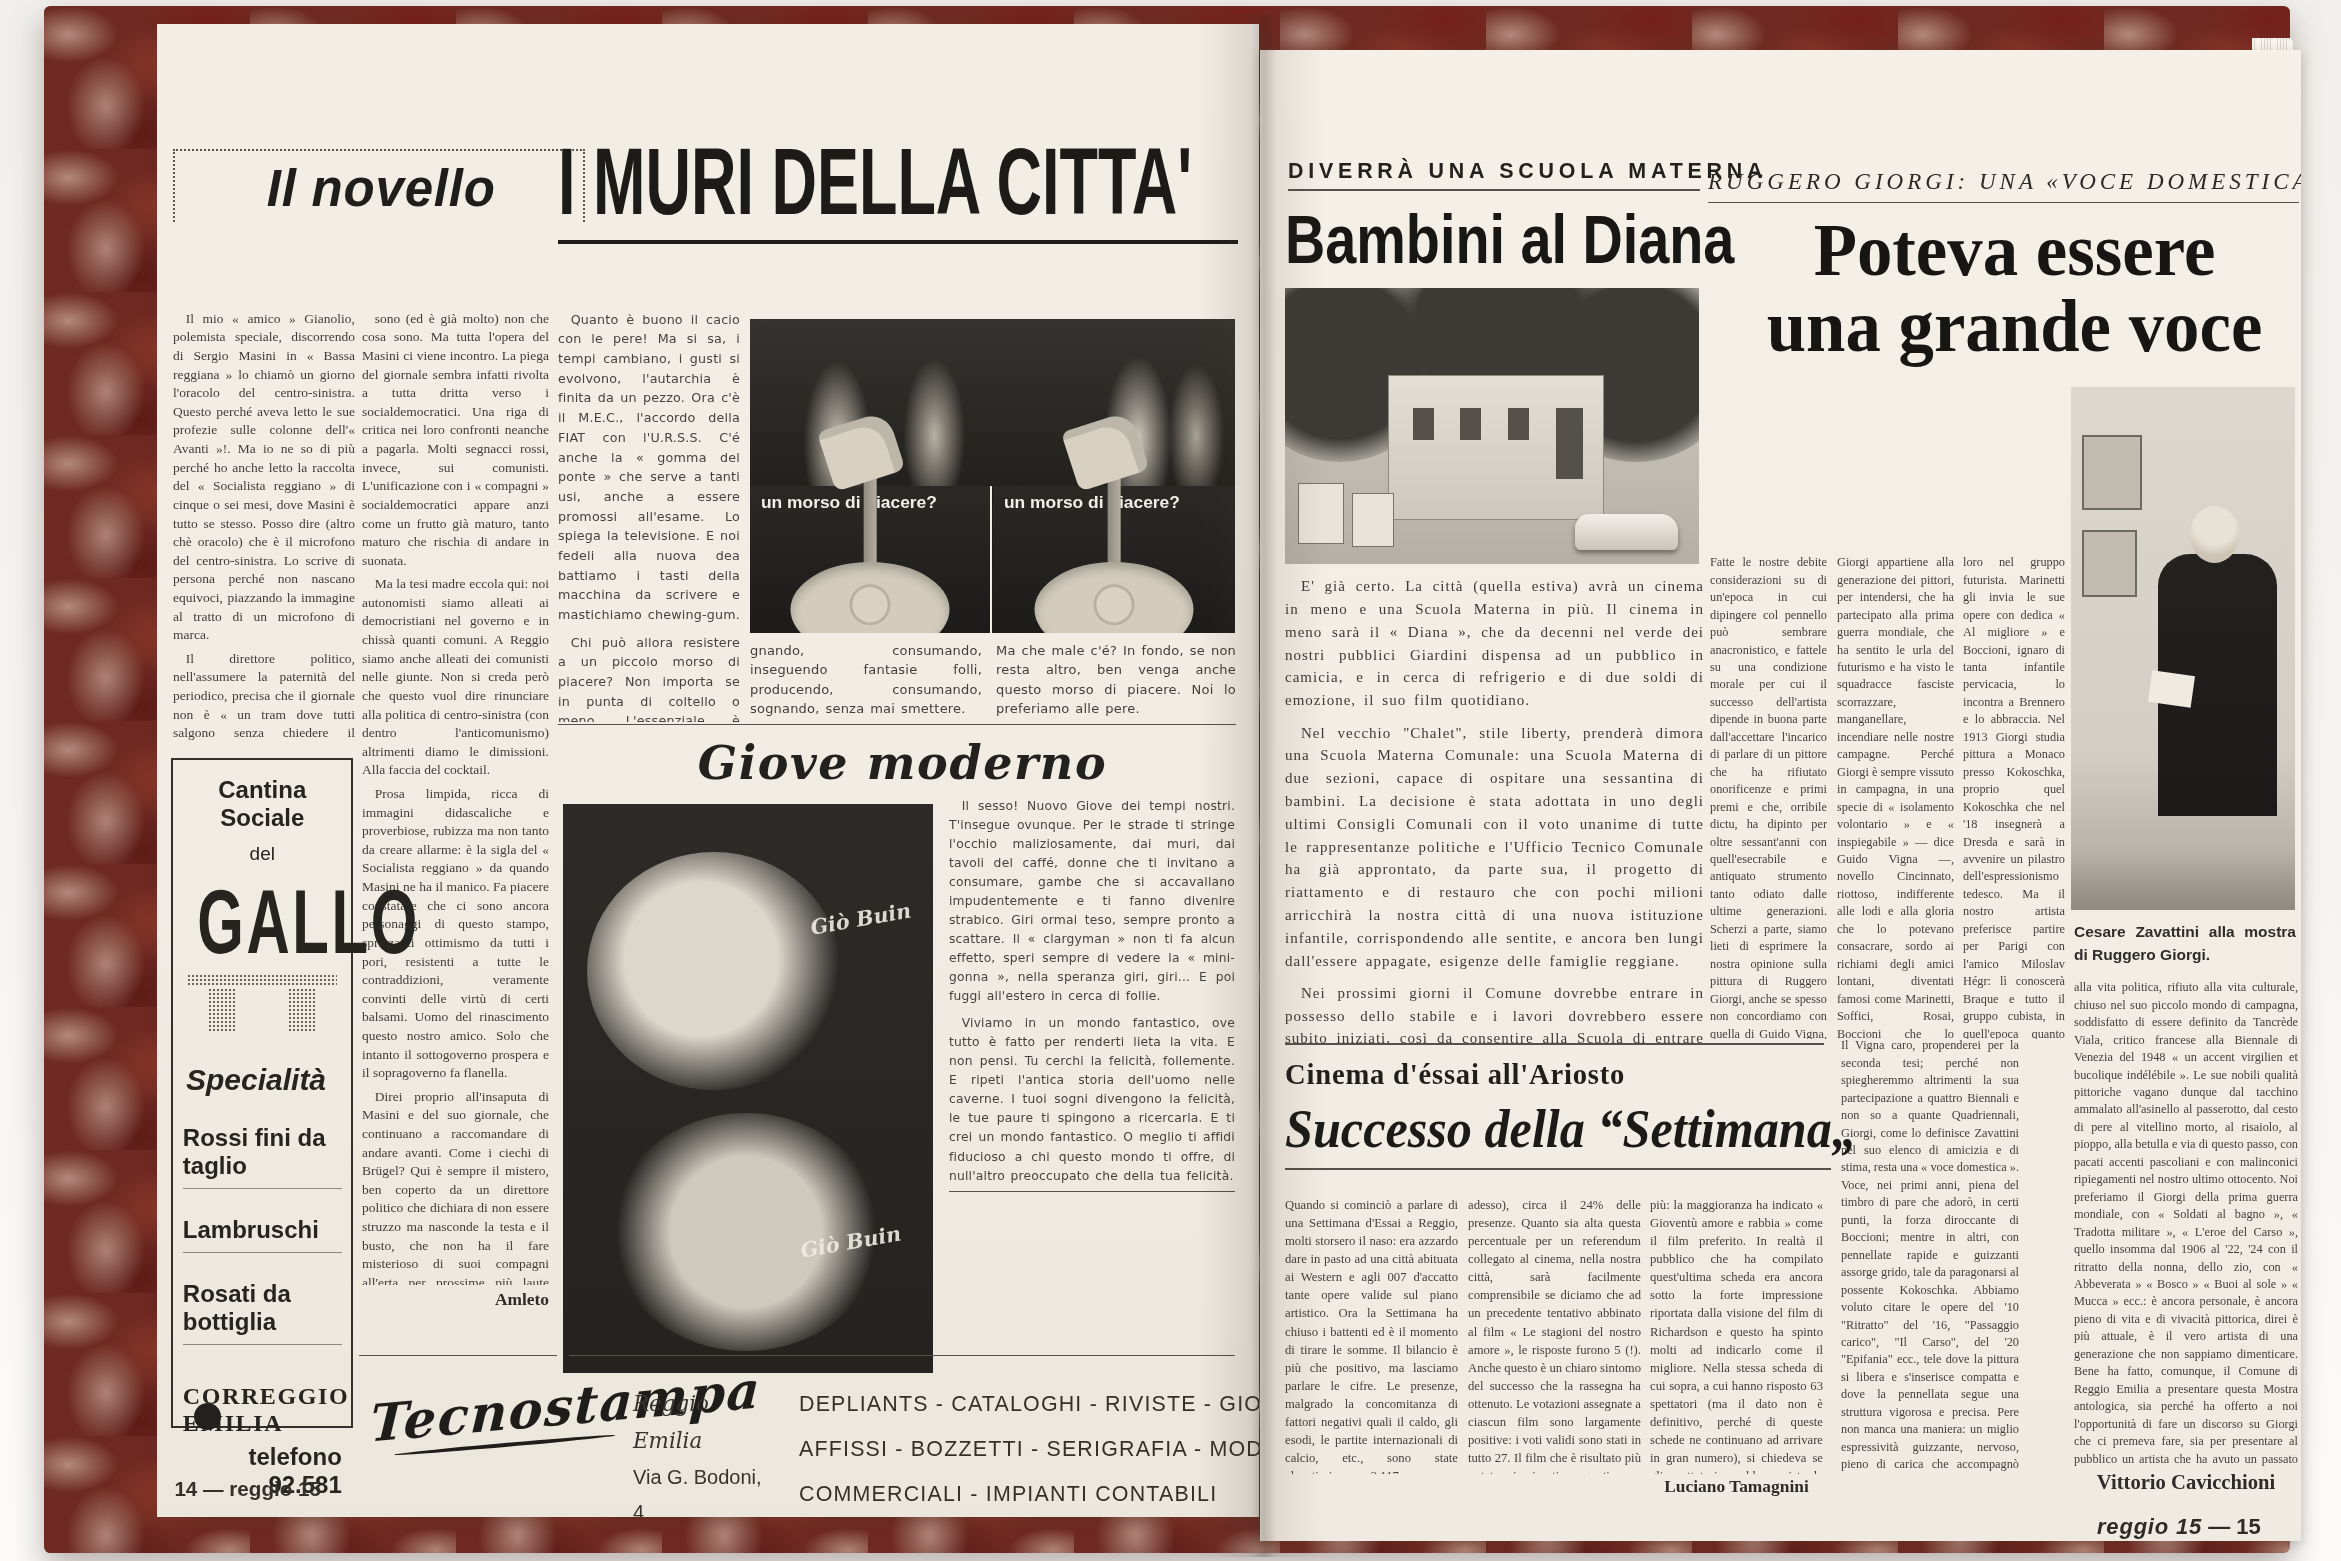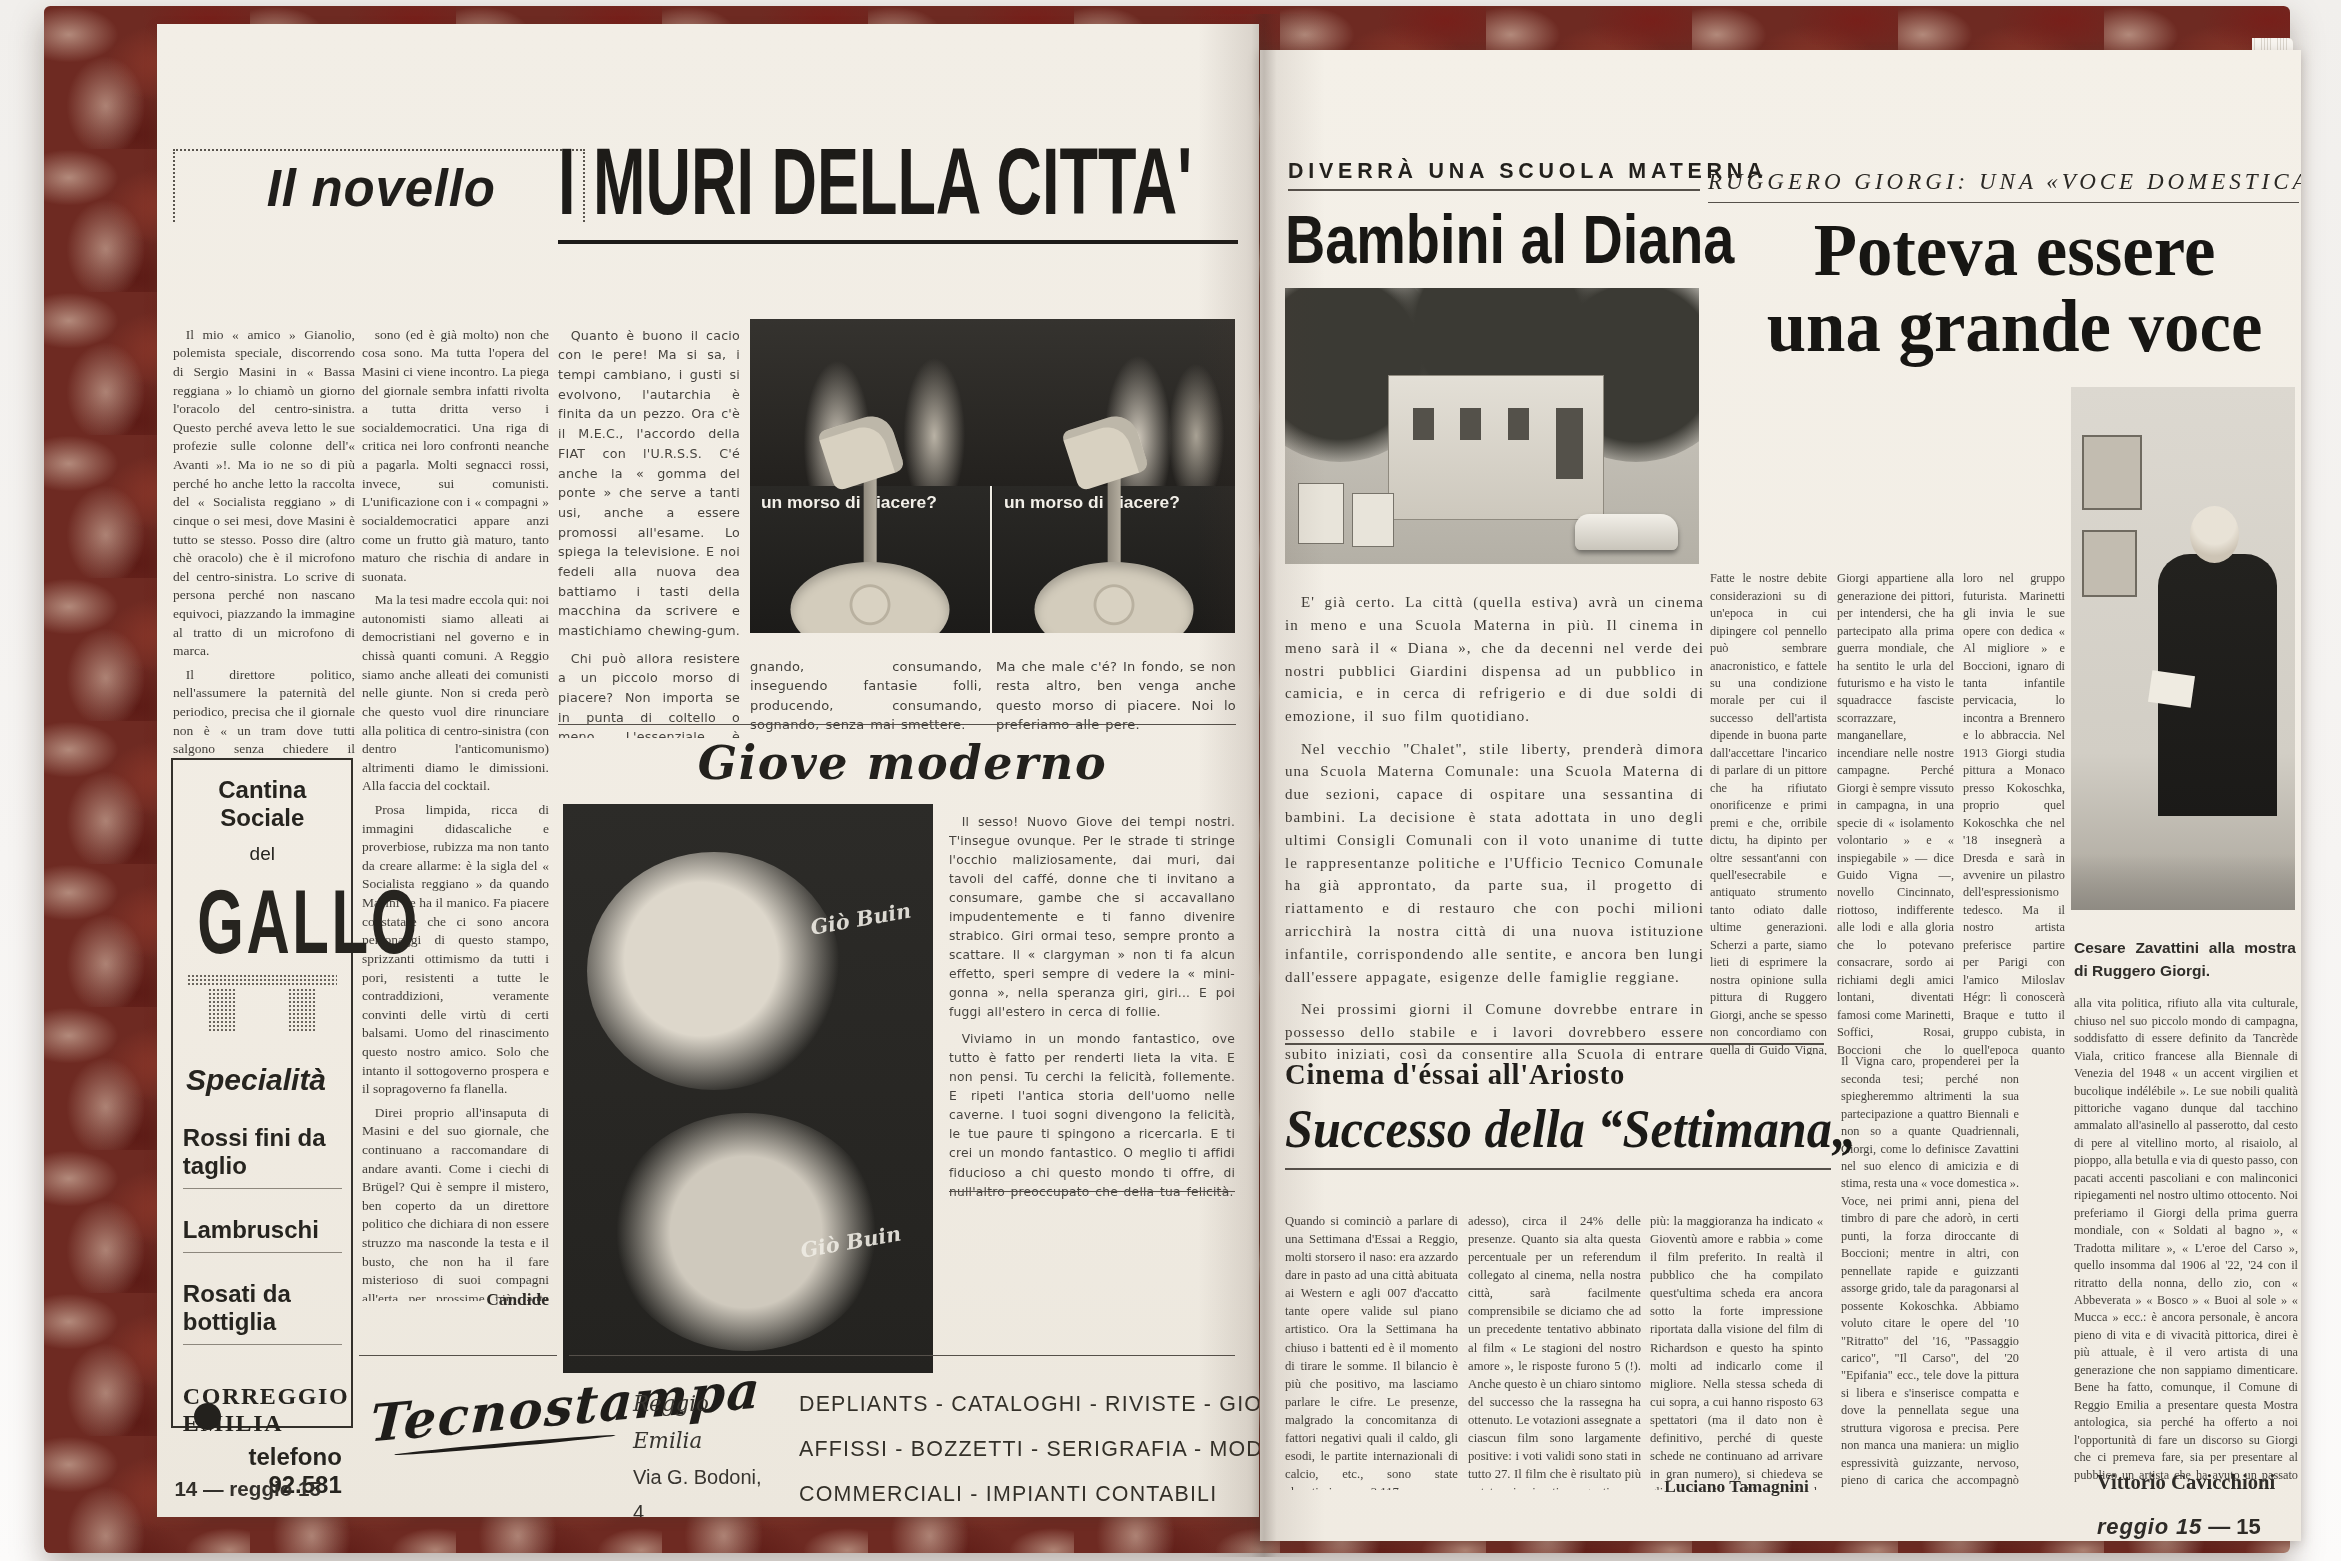"Il mio « amico »" .colclip { margin-top: 16px -> none }
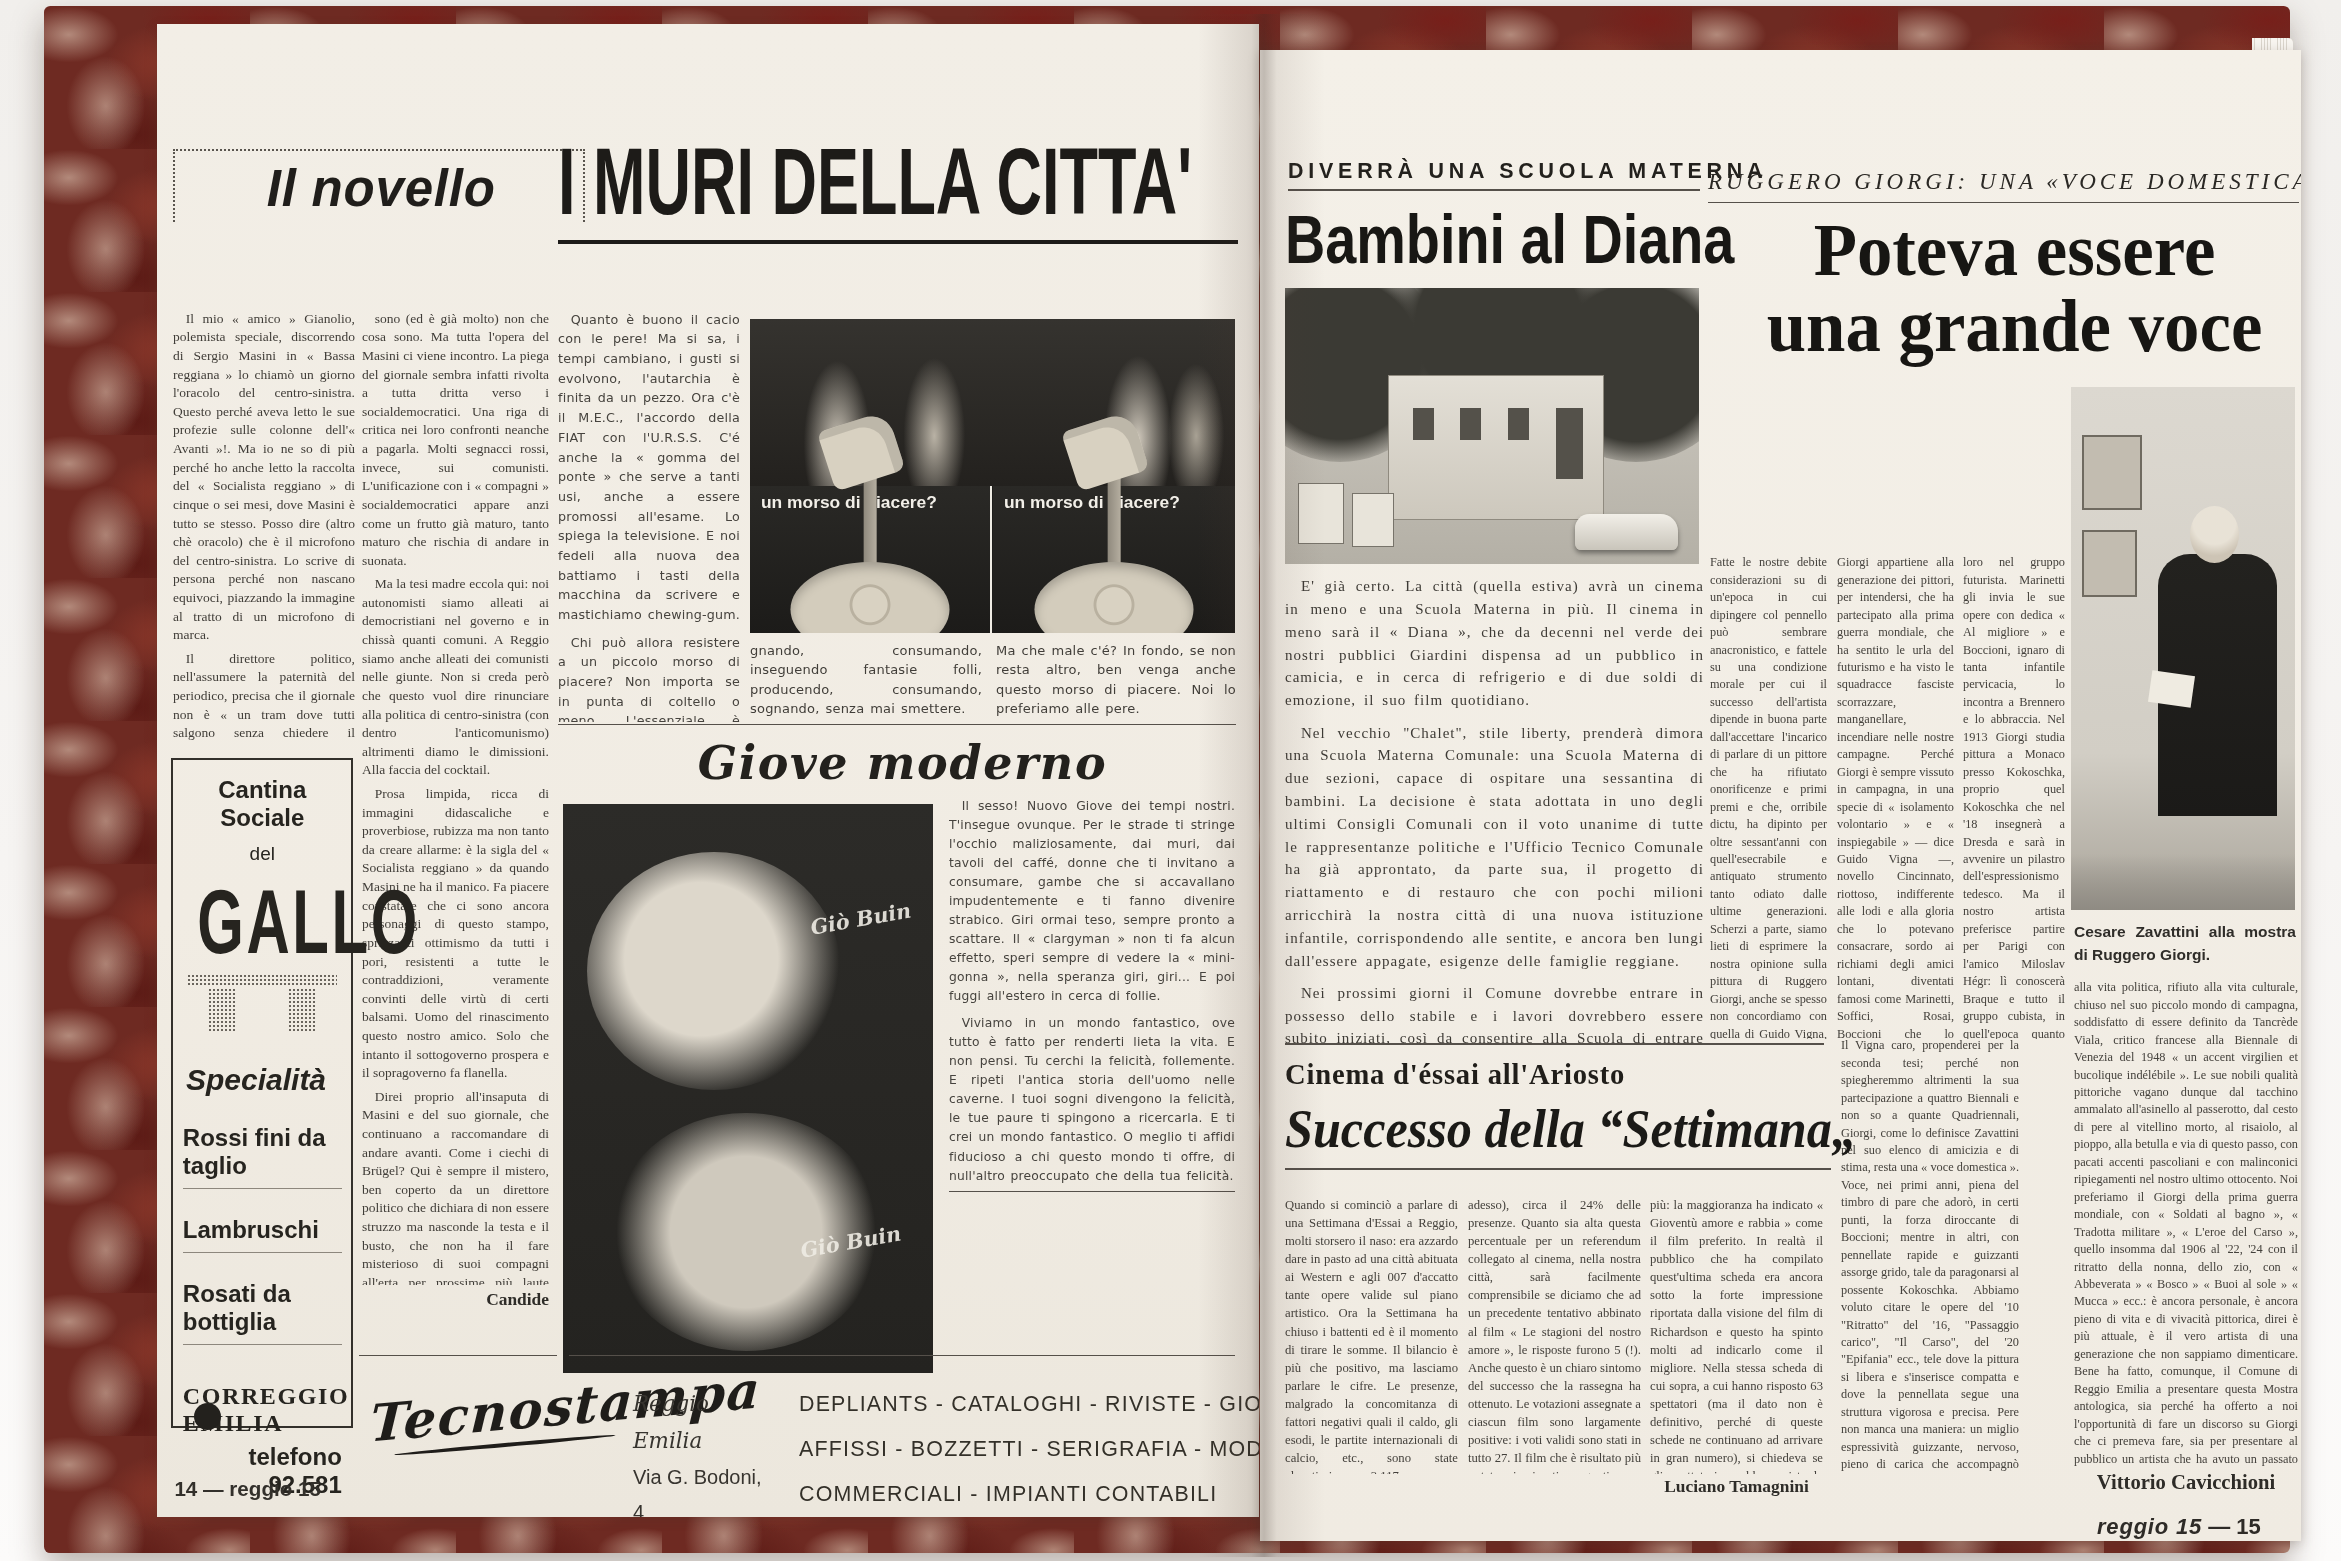"Candide" div.abs { text: Candide -> Amleto }
